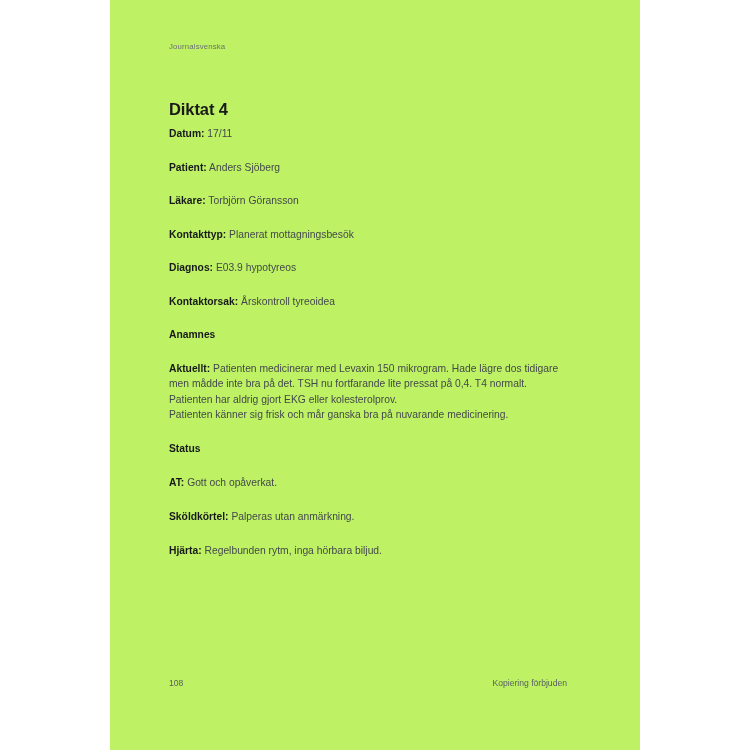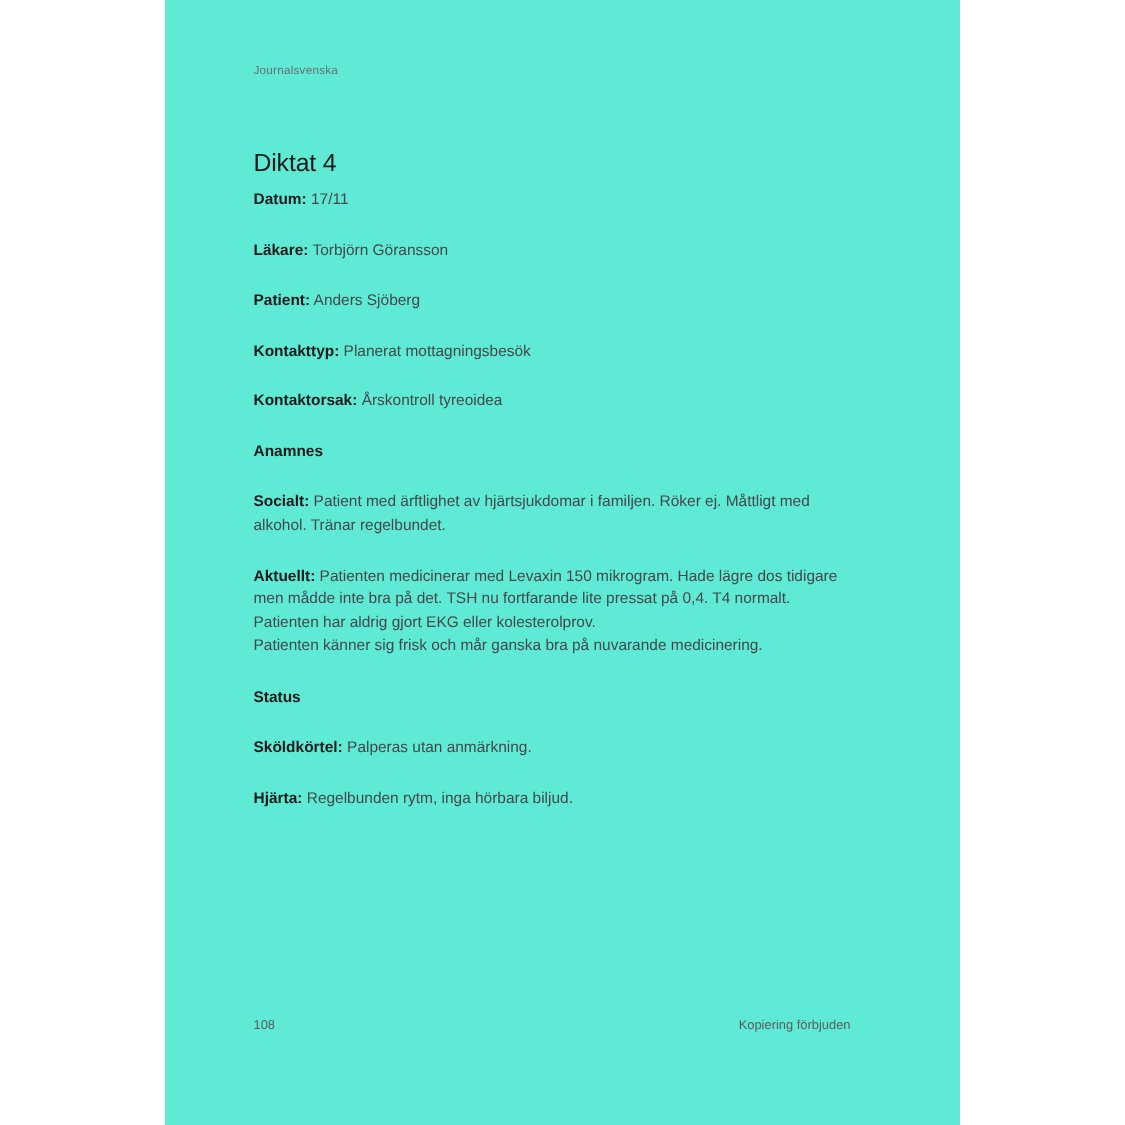"Journalsvenska" .page-sheet { background: #5eead4 -> #bef264 }
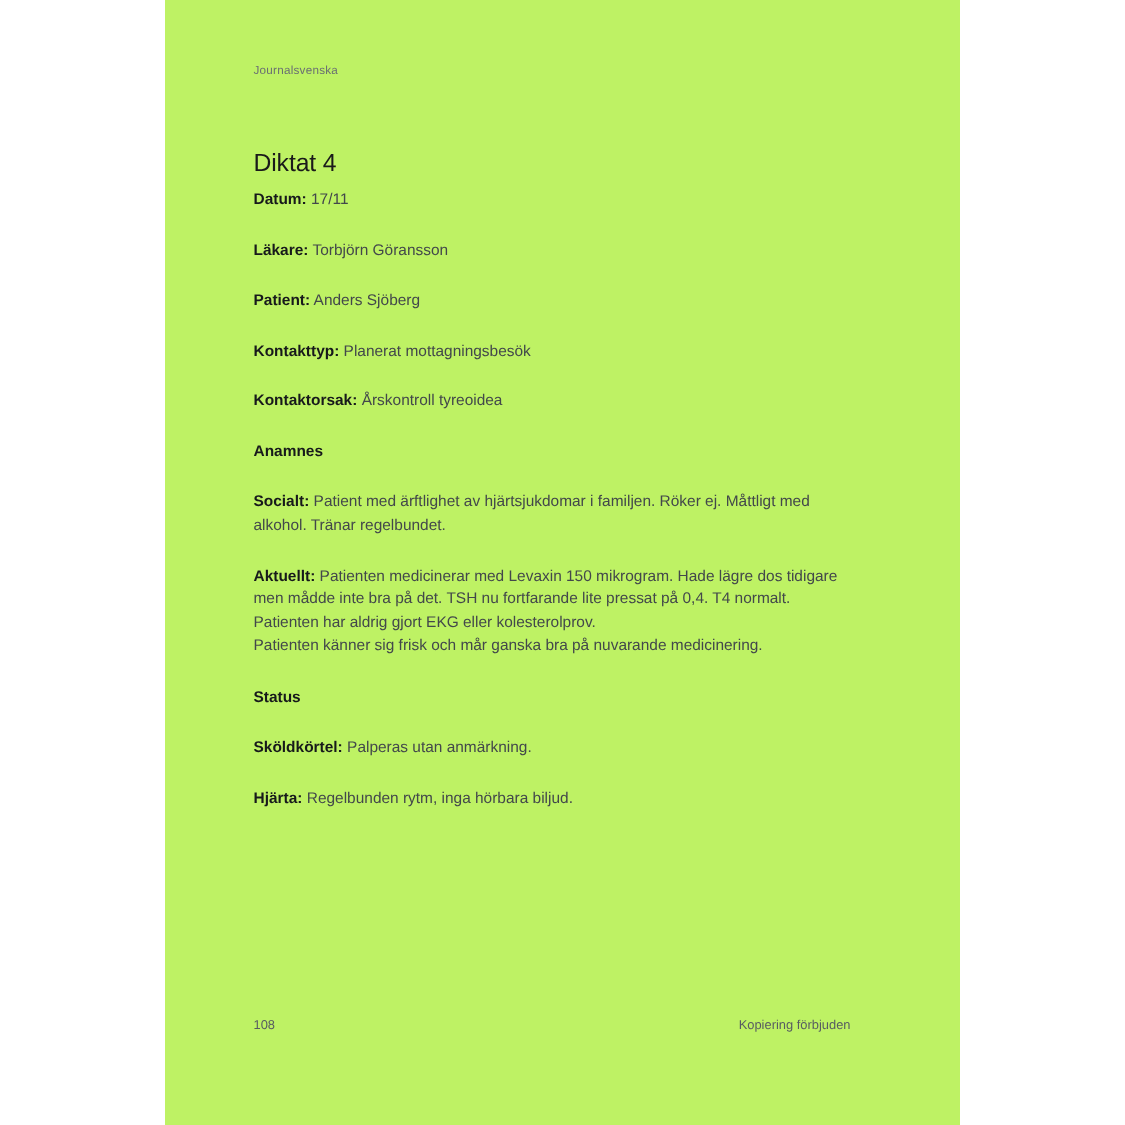"Diktat 4" .doc-title { font-weight: normal -> bold }
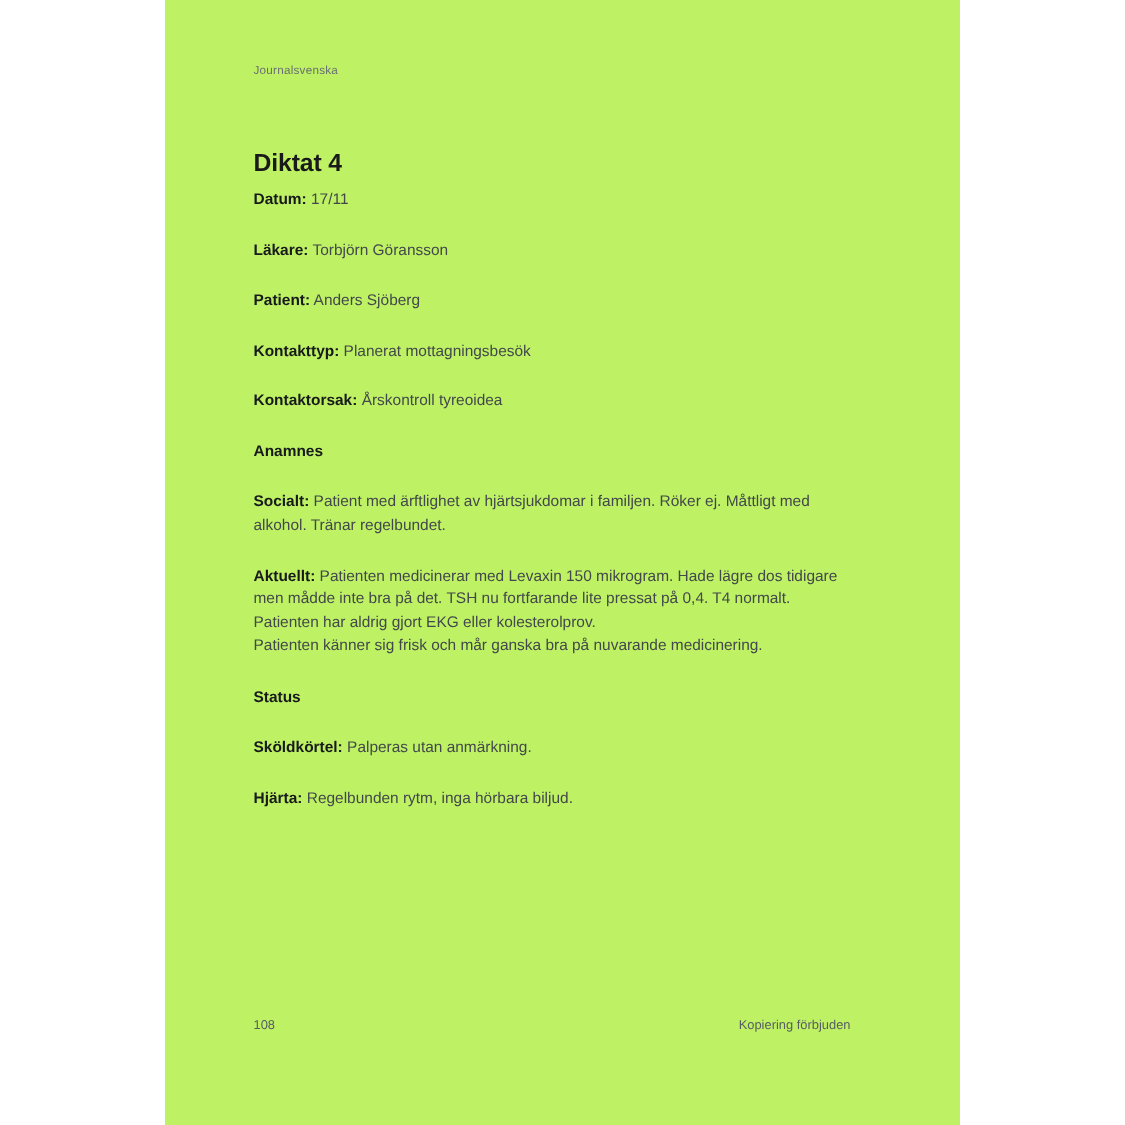"Läkare: Torbjörn Göransson" div.field-row { order: before "Patient: Anders Sjöberg" -> after "Patient: Anders Sjöberg" }
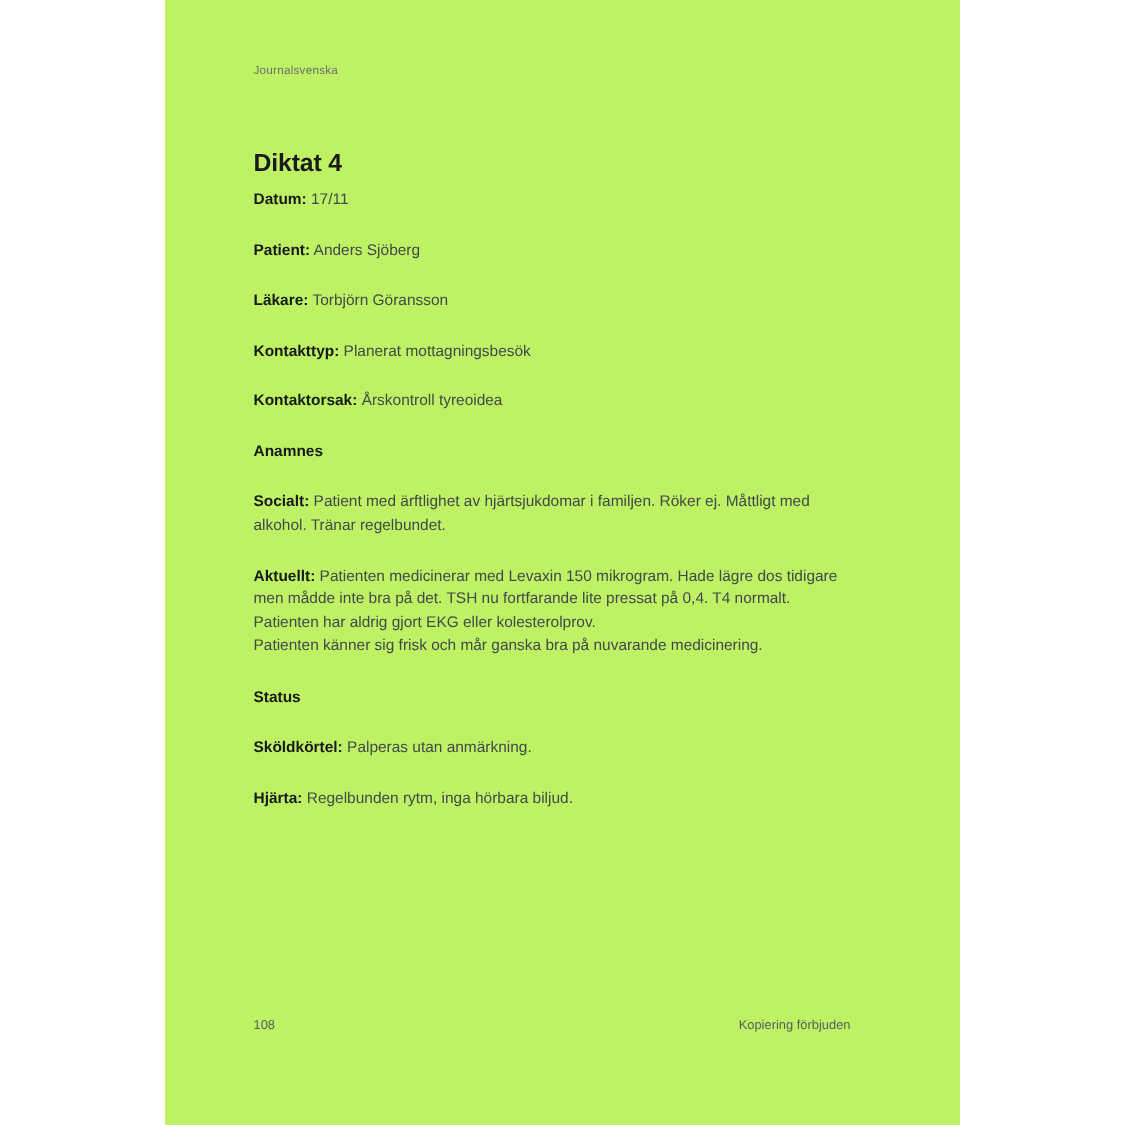"Diagnos: E03.9 hypotyreos" div.field-row { html: none -> <div><span>Diagnos:</span> <span>E03.9 hypotyreos</span></div> }
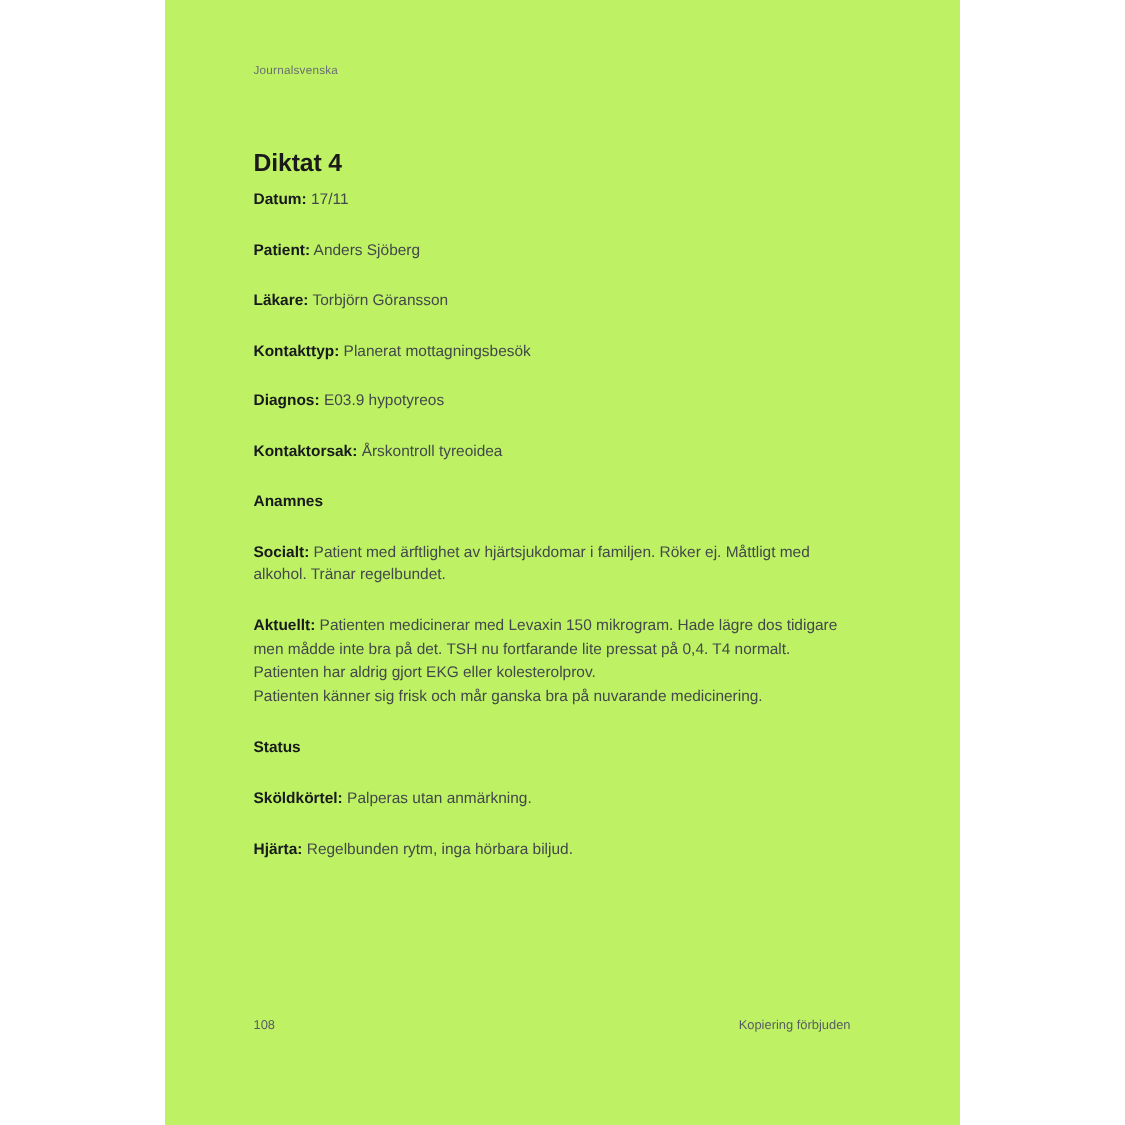"Socialt: Patient med ärftlighet av" div.para-block { html: <div> <span><span>Socialt:</span> <span>Patient med ärftlighet av hjärtsjukdomar i familjen. Röker ej. Måttligt med alkohol. Tränar regelbundet.</span></span> </div> -> none }
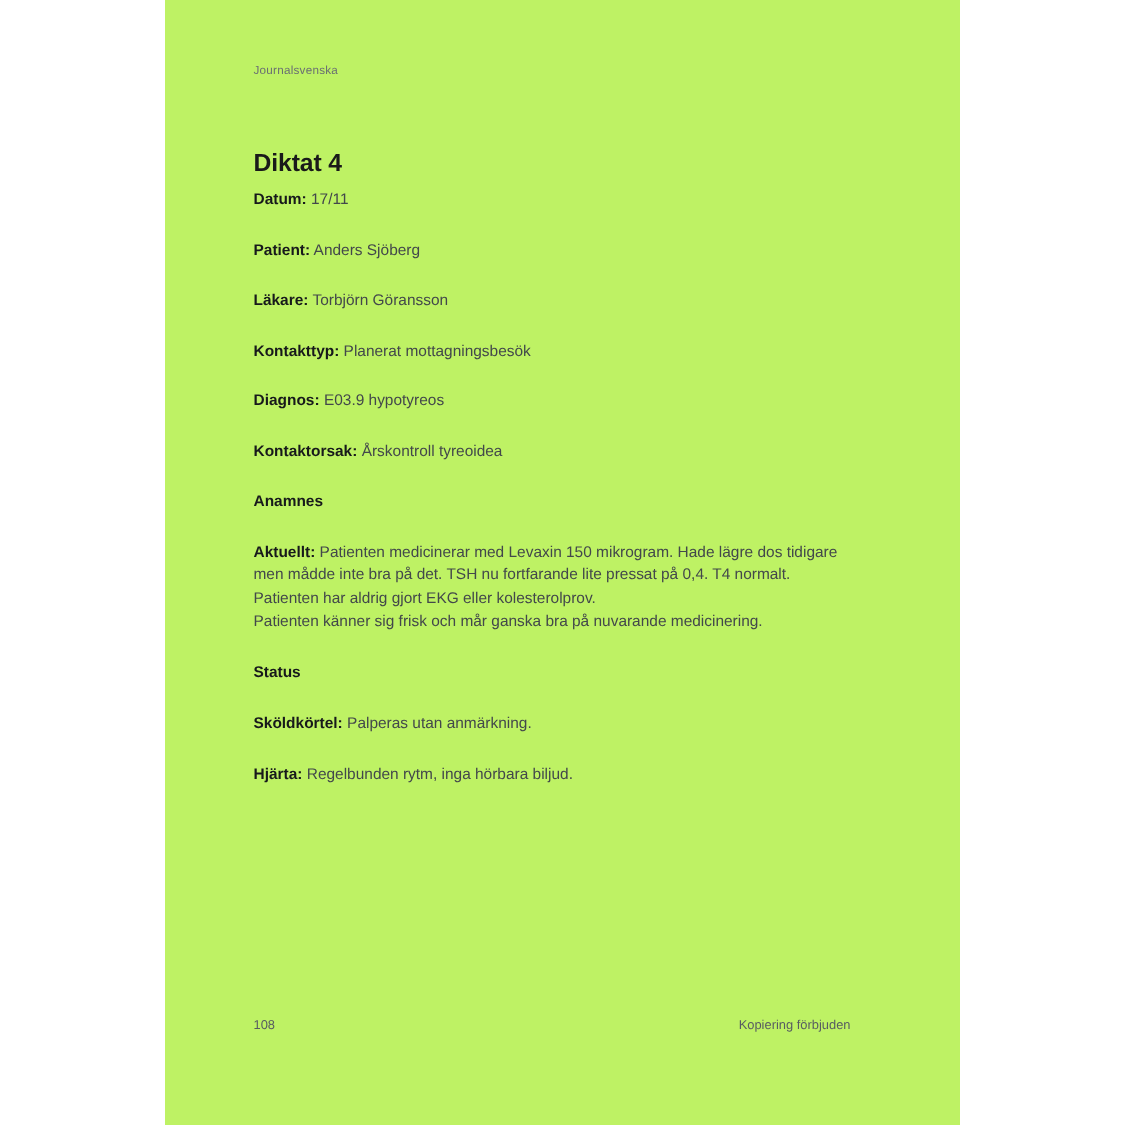"AT: Gott och opåverkat." div.para-block { html: none -> <div> <span><span>AT:</span> <span>Gott och opåverkat.</span></span> </div> }
